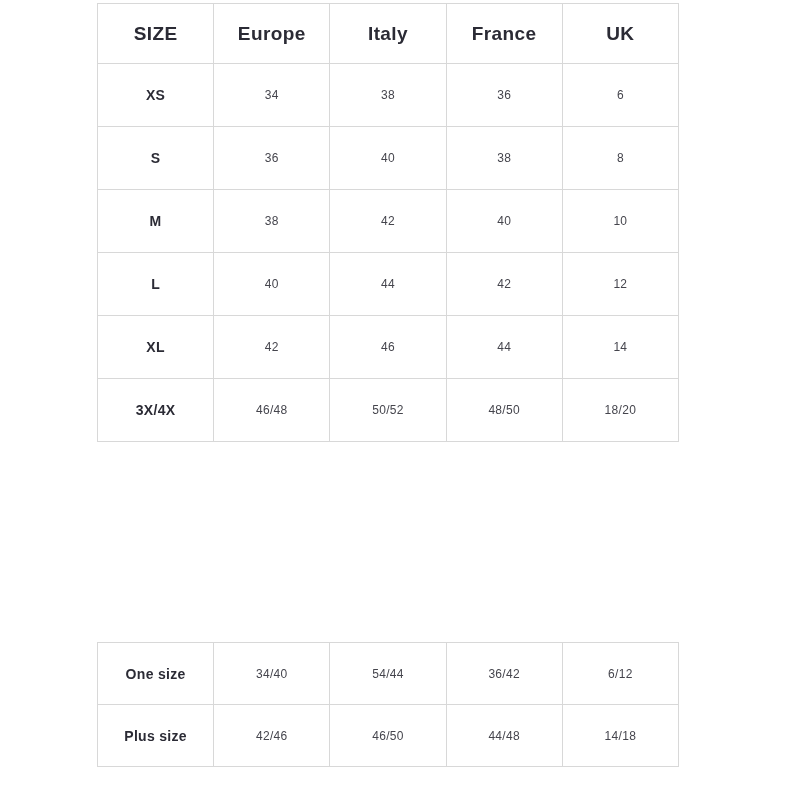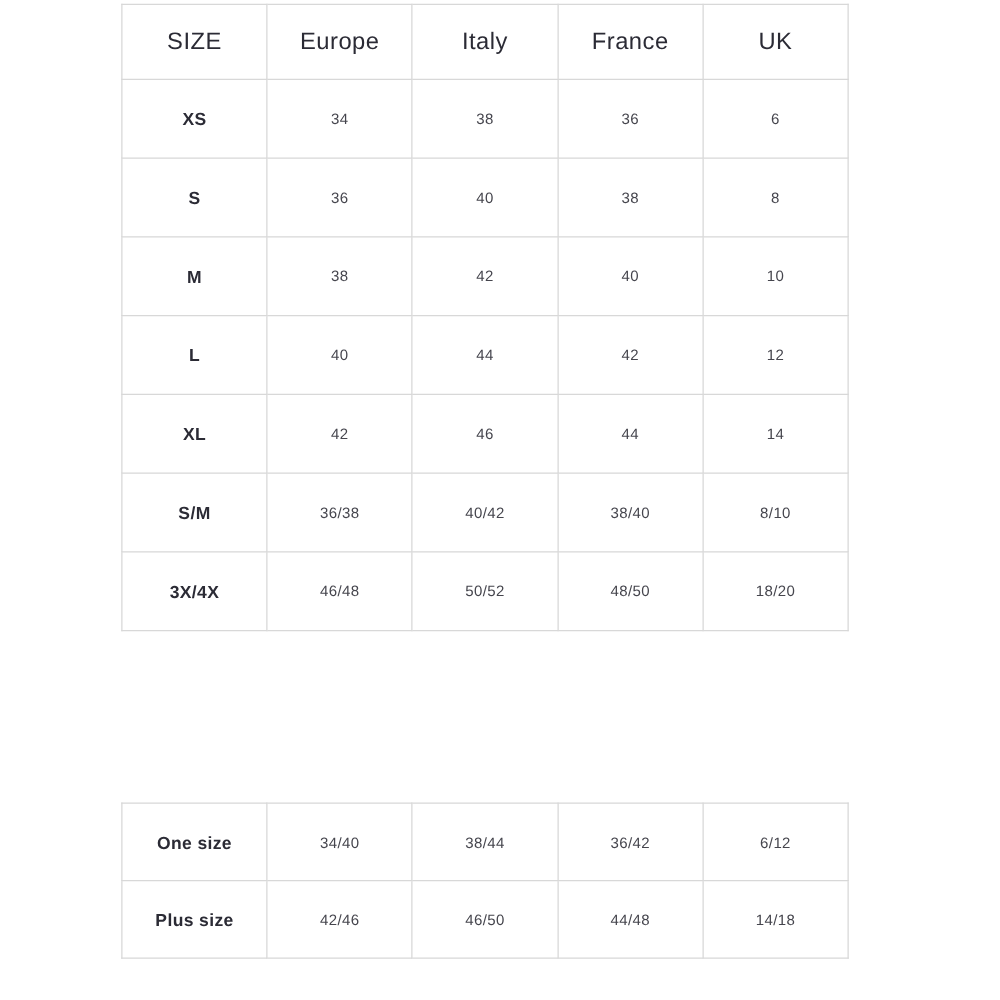"SIZE" .chart-table thead th { font-weight: normal -> bold }
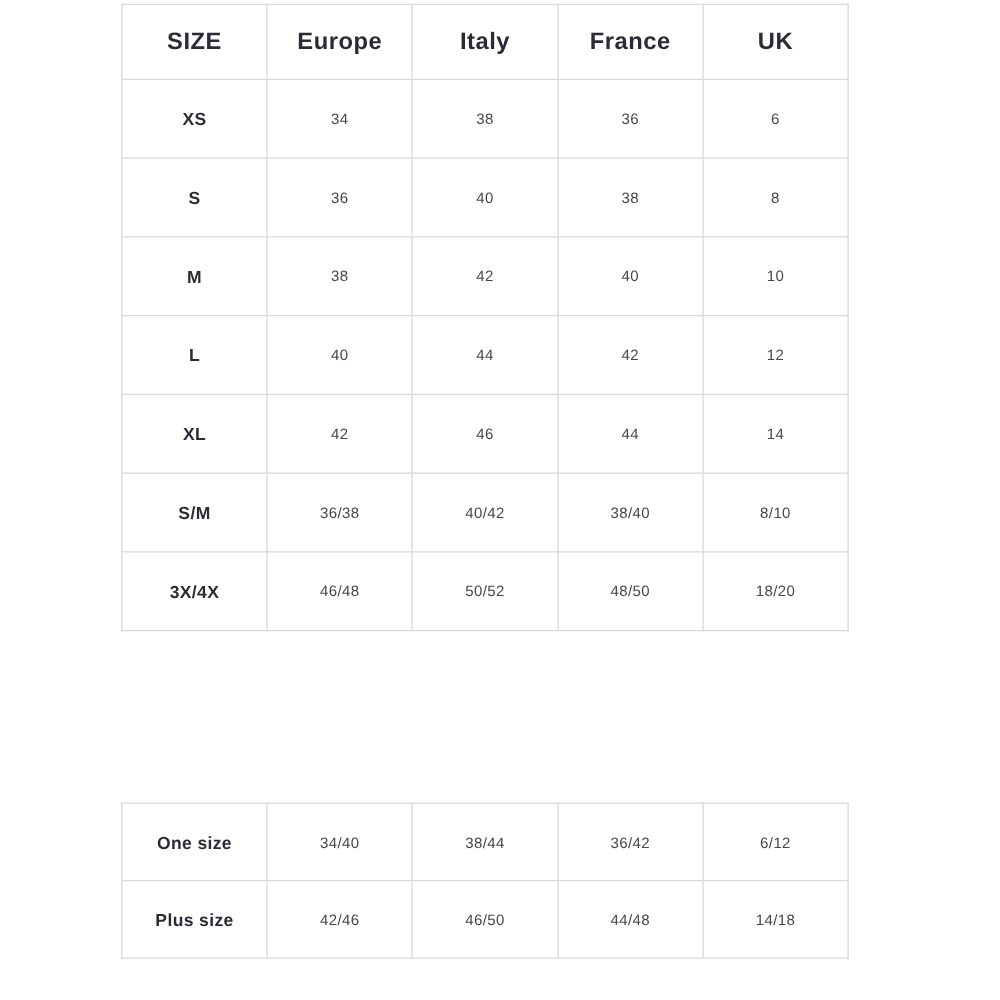"S/M" tr { html: <tr> <td>S/M</td> <td>36/38</td> <td>40/42</td> <td>38/40</td> <td>8/10</td> </tr> -> none }
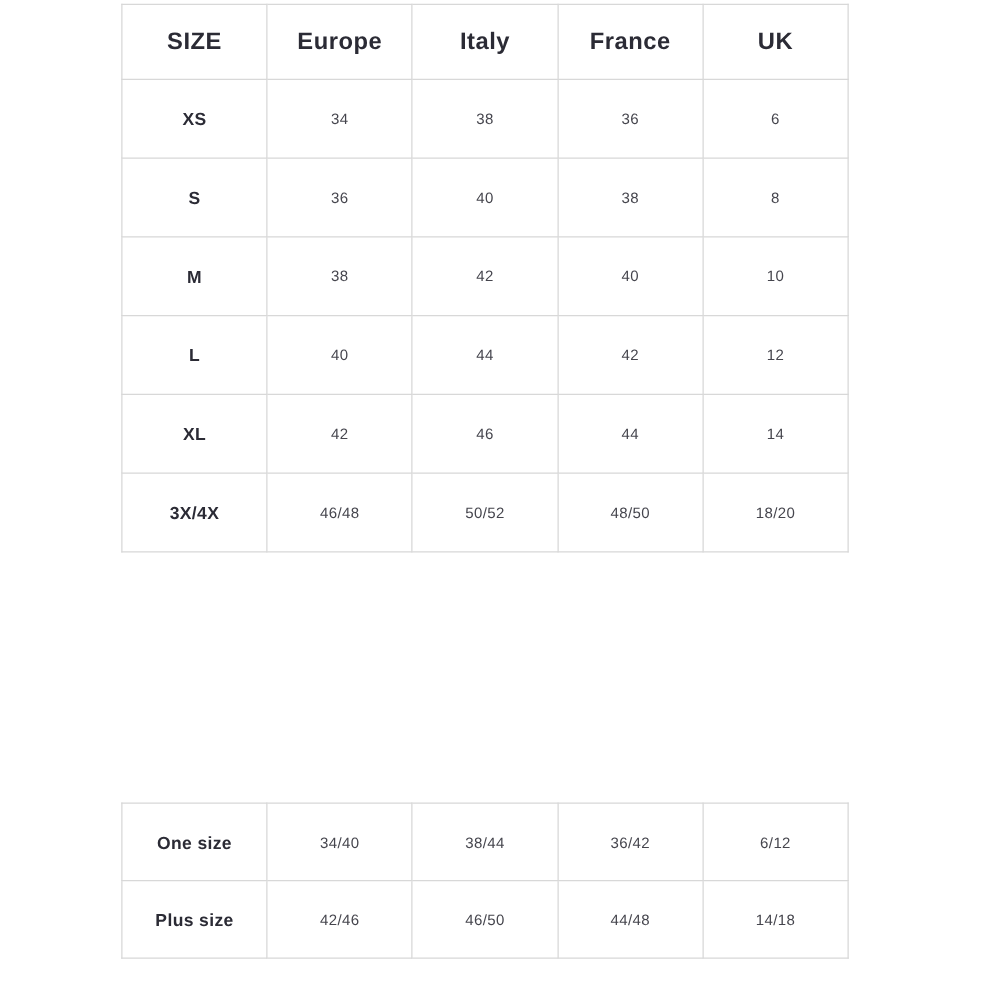"38/44" td { text: 38/44 -> 54/44 }
